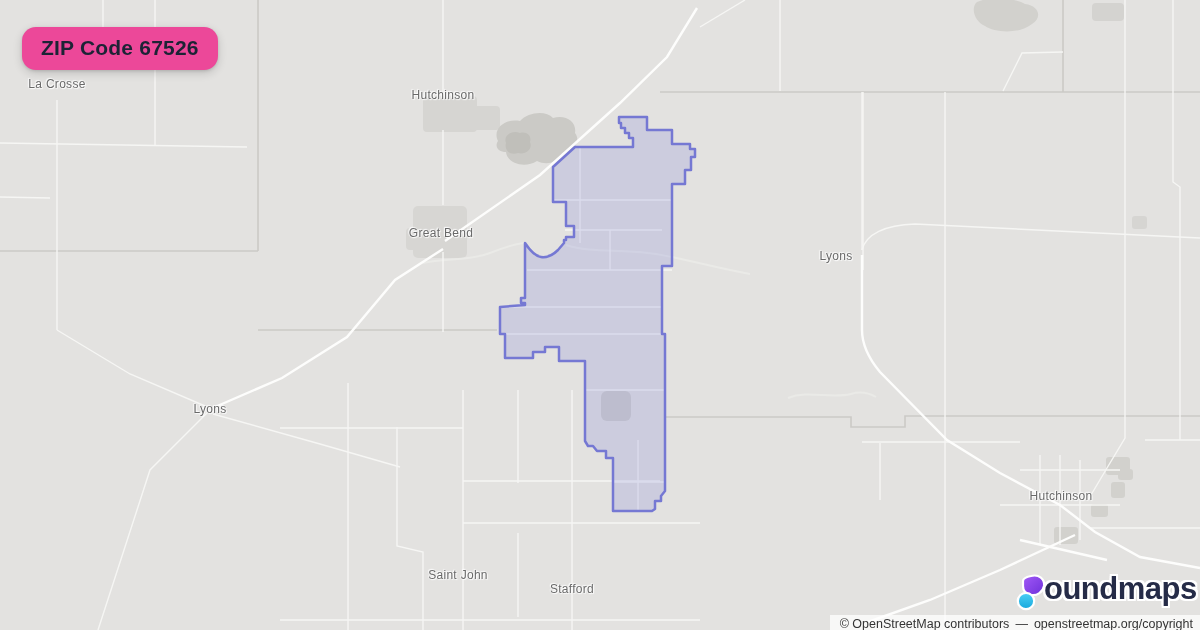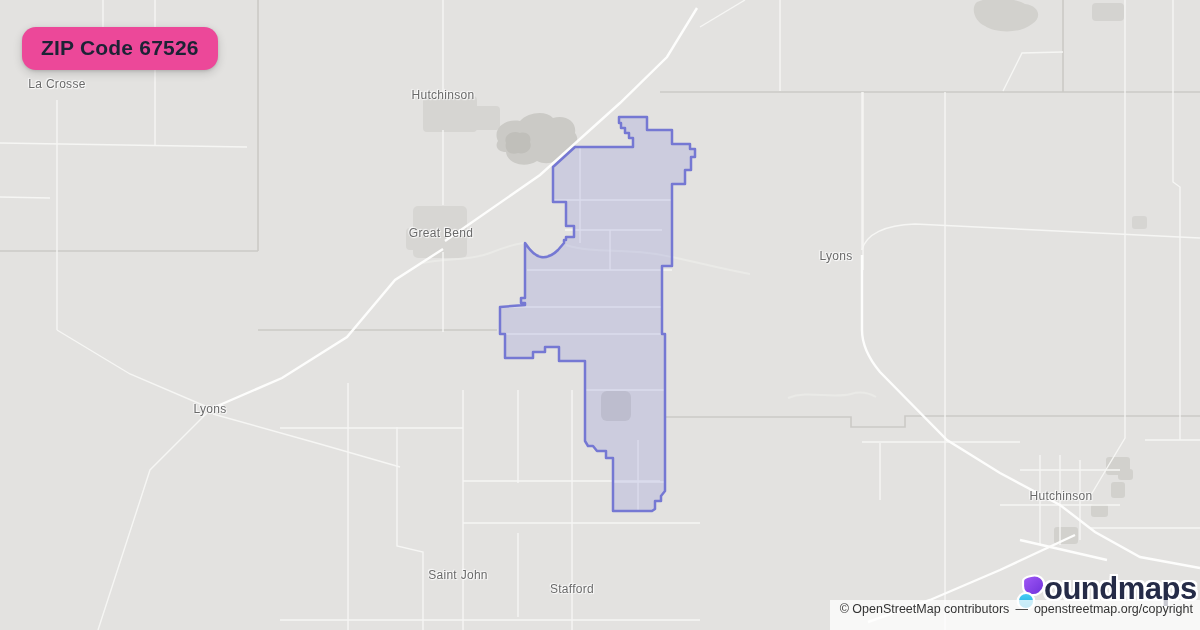"© OpenStreetMap contributors —" .attribution { height: 30px -> 15px }
